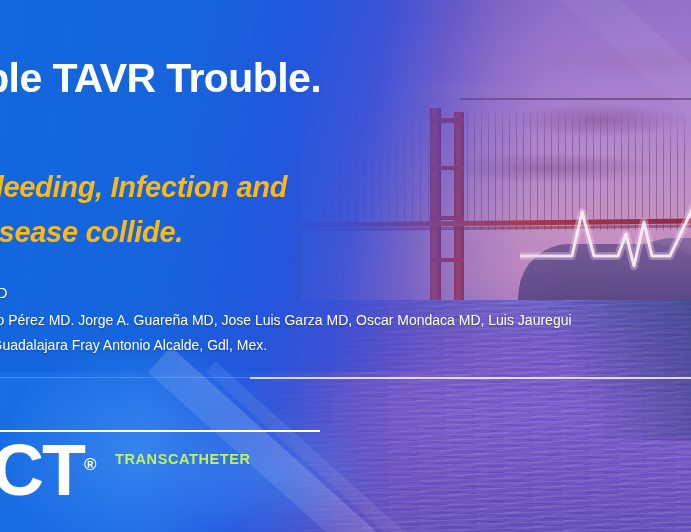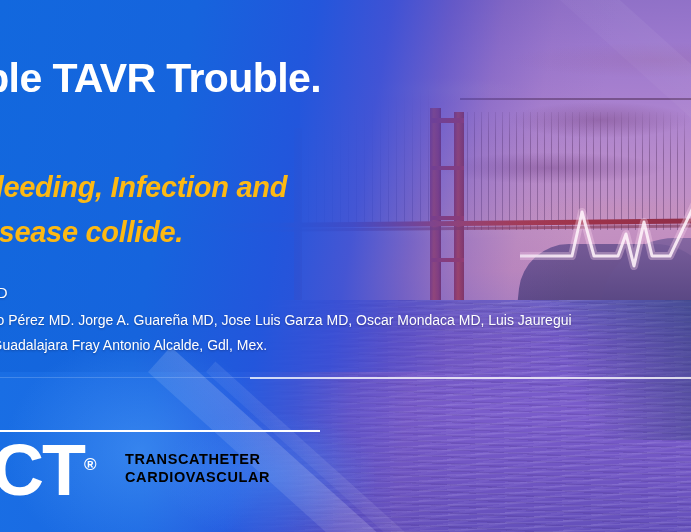"TRANSCATHETER" .logo-word { color: #000000 -> #bef264; margin-left: 10px -> none }
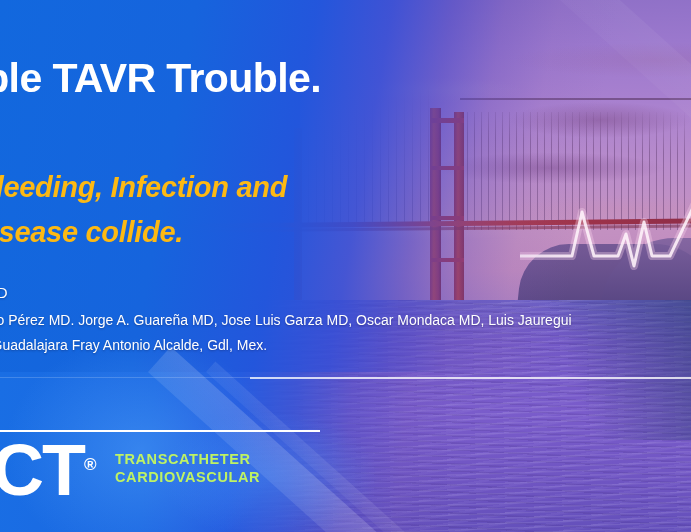"CARDIOVASCULAR" div { html: <div>CARDIOVASCULAR</div> -> none }
